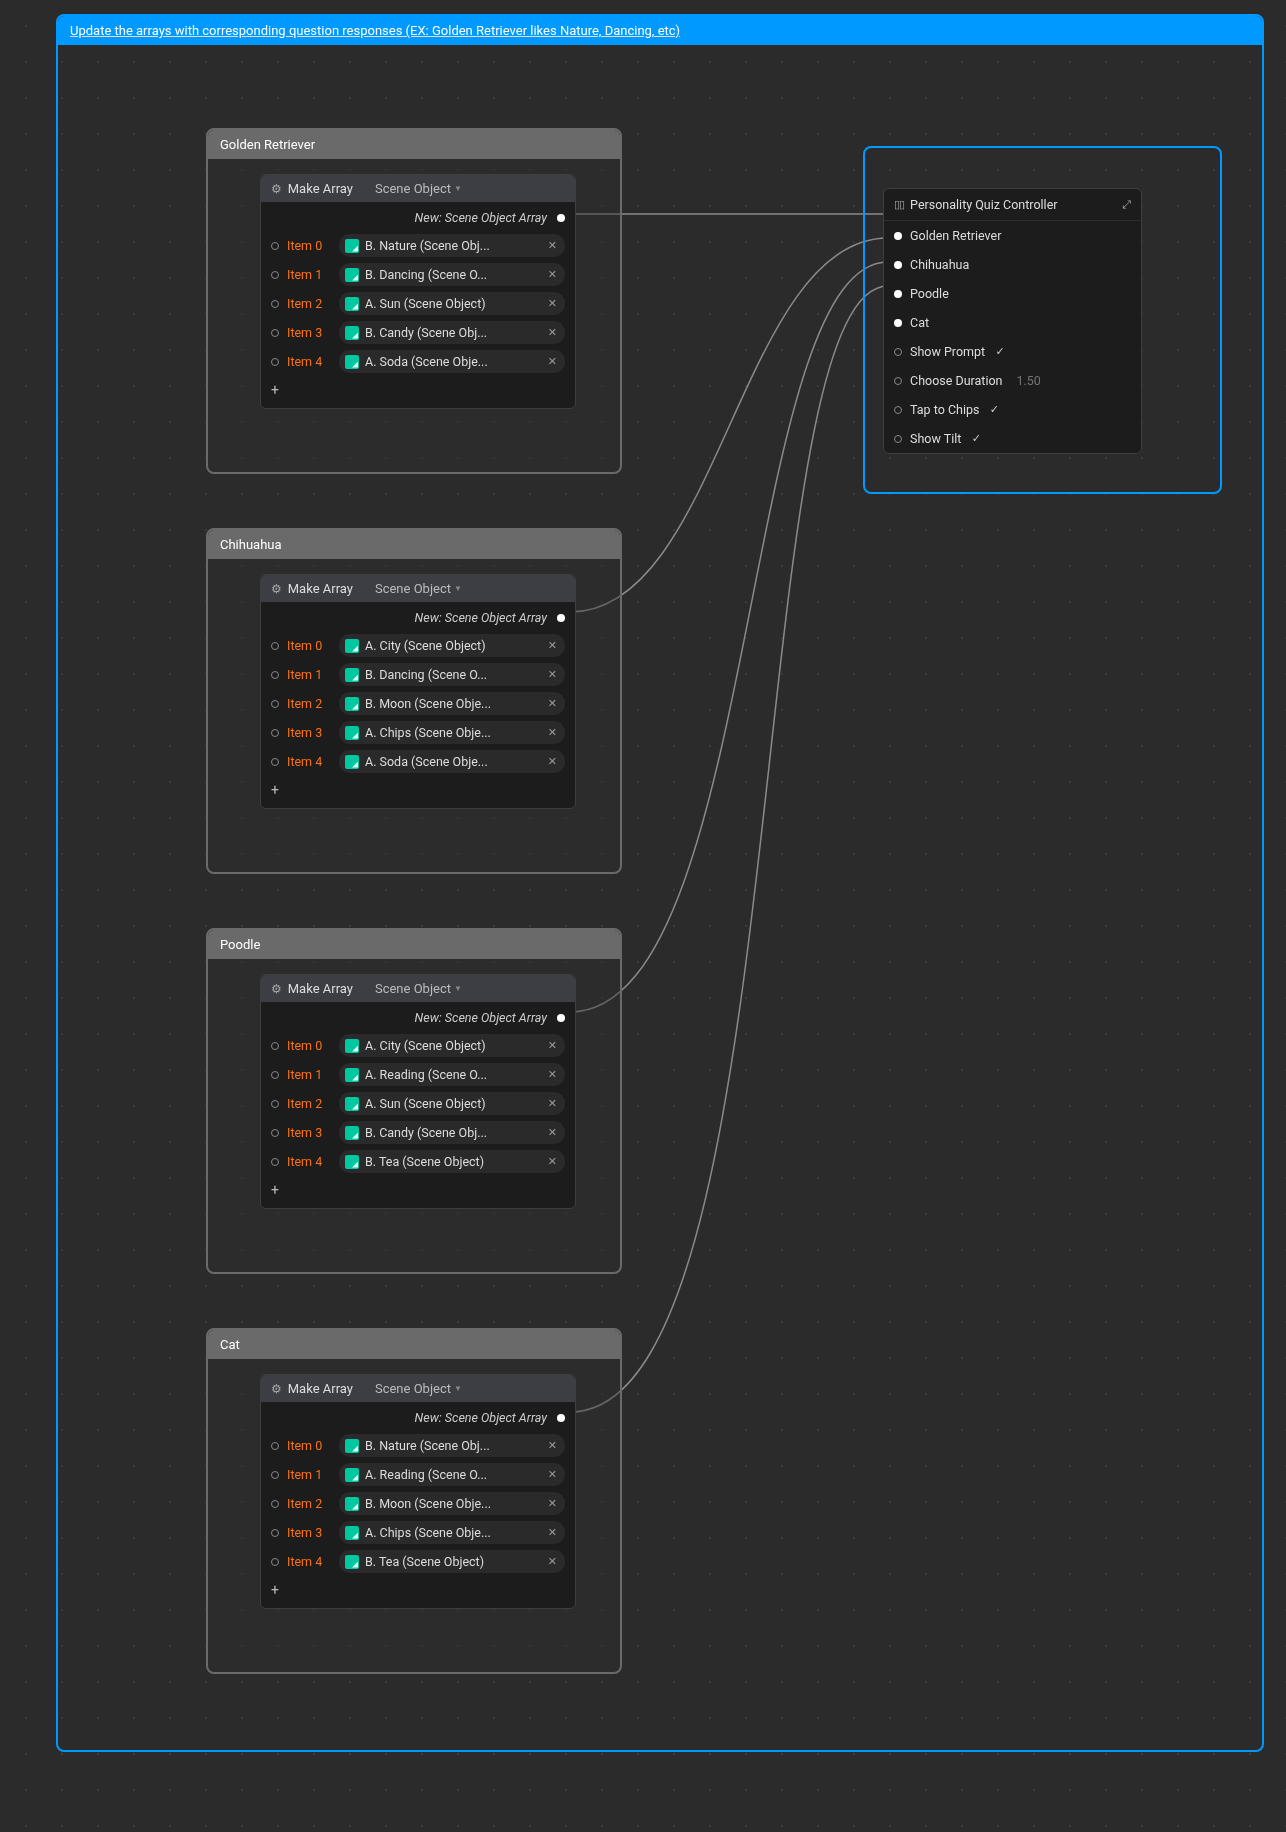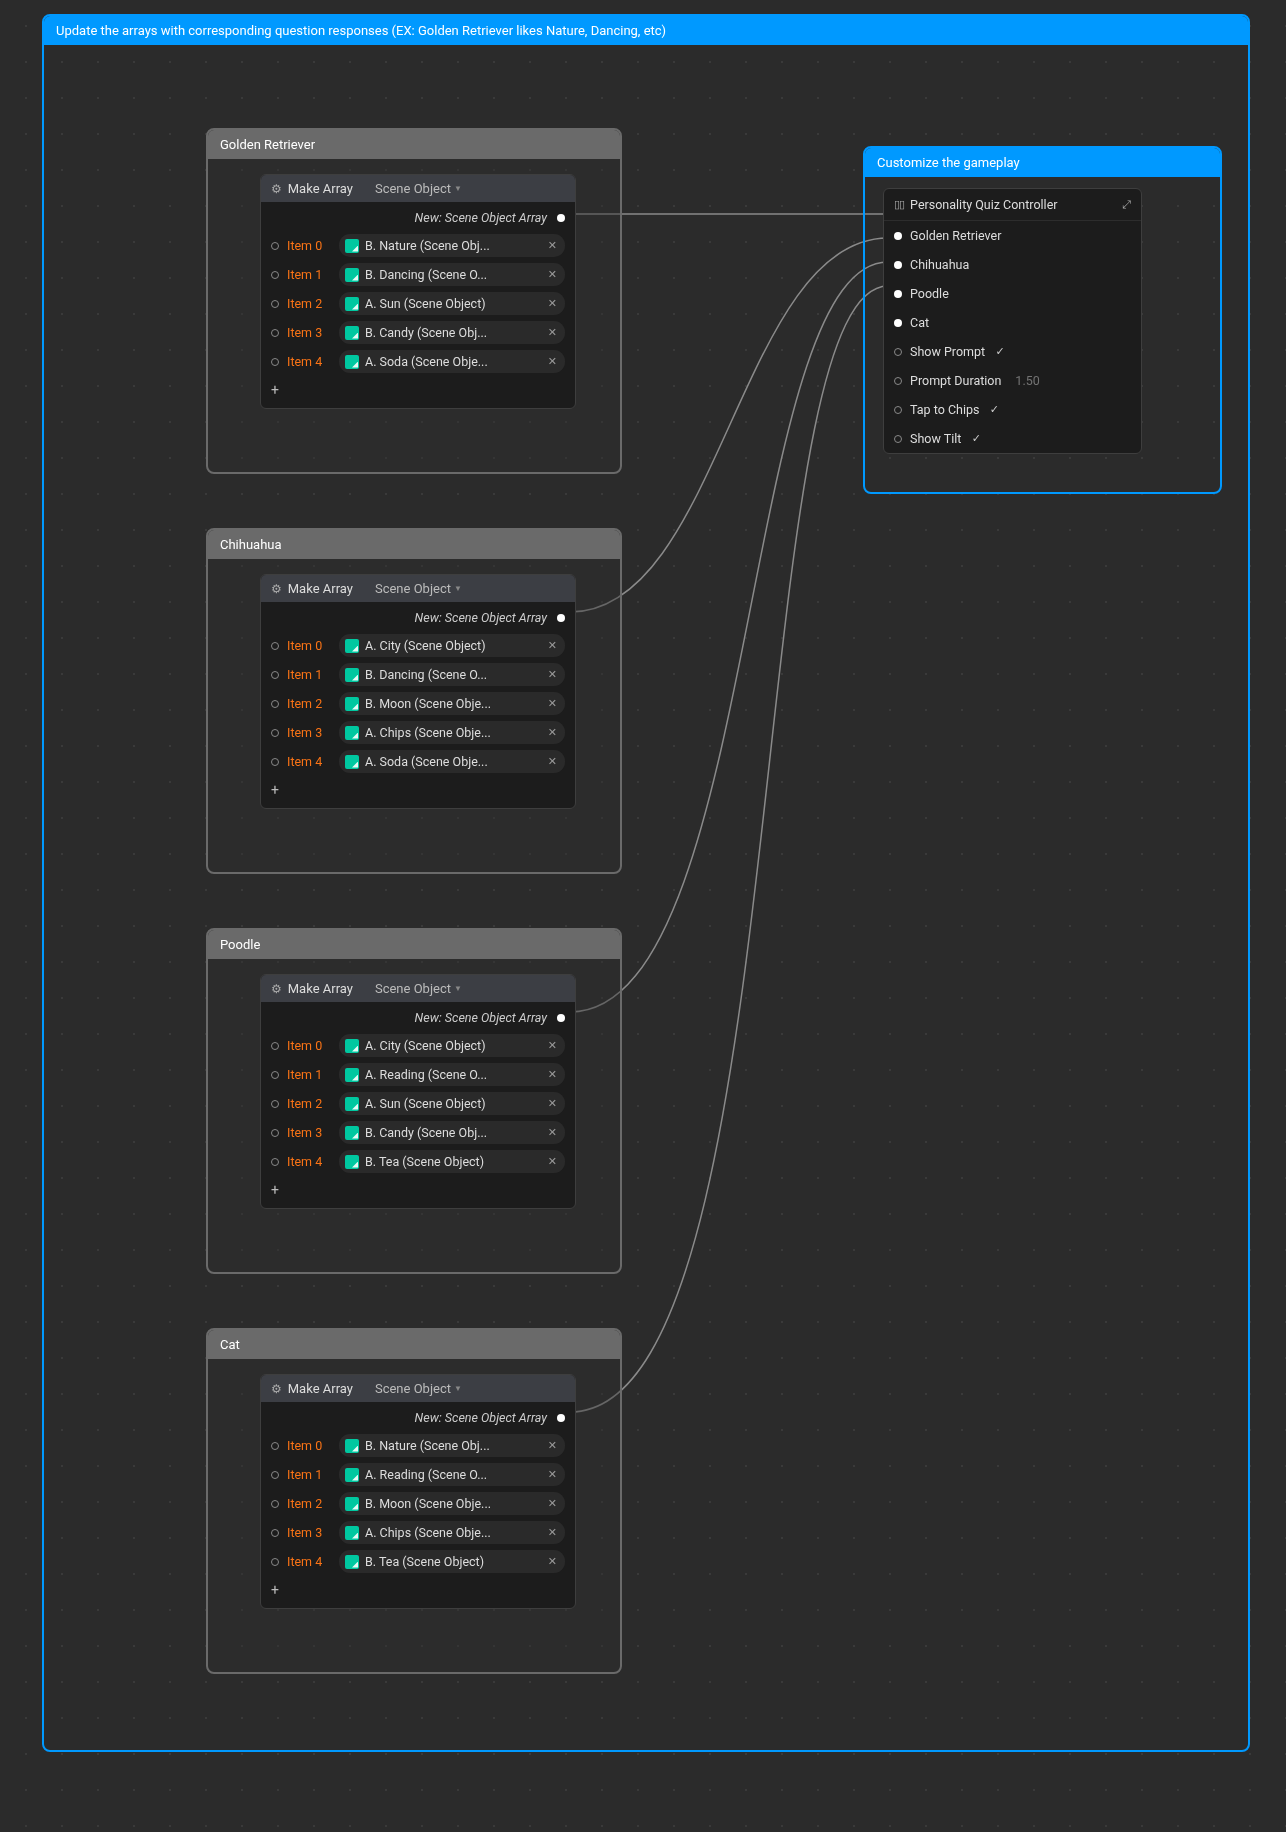"Update the arrays with corresponding" div.panel { left: 42px -> 56px; text-decoration: none -> underline }
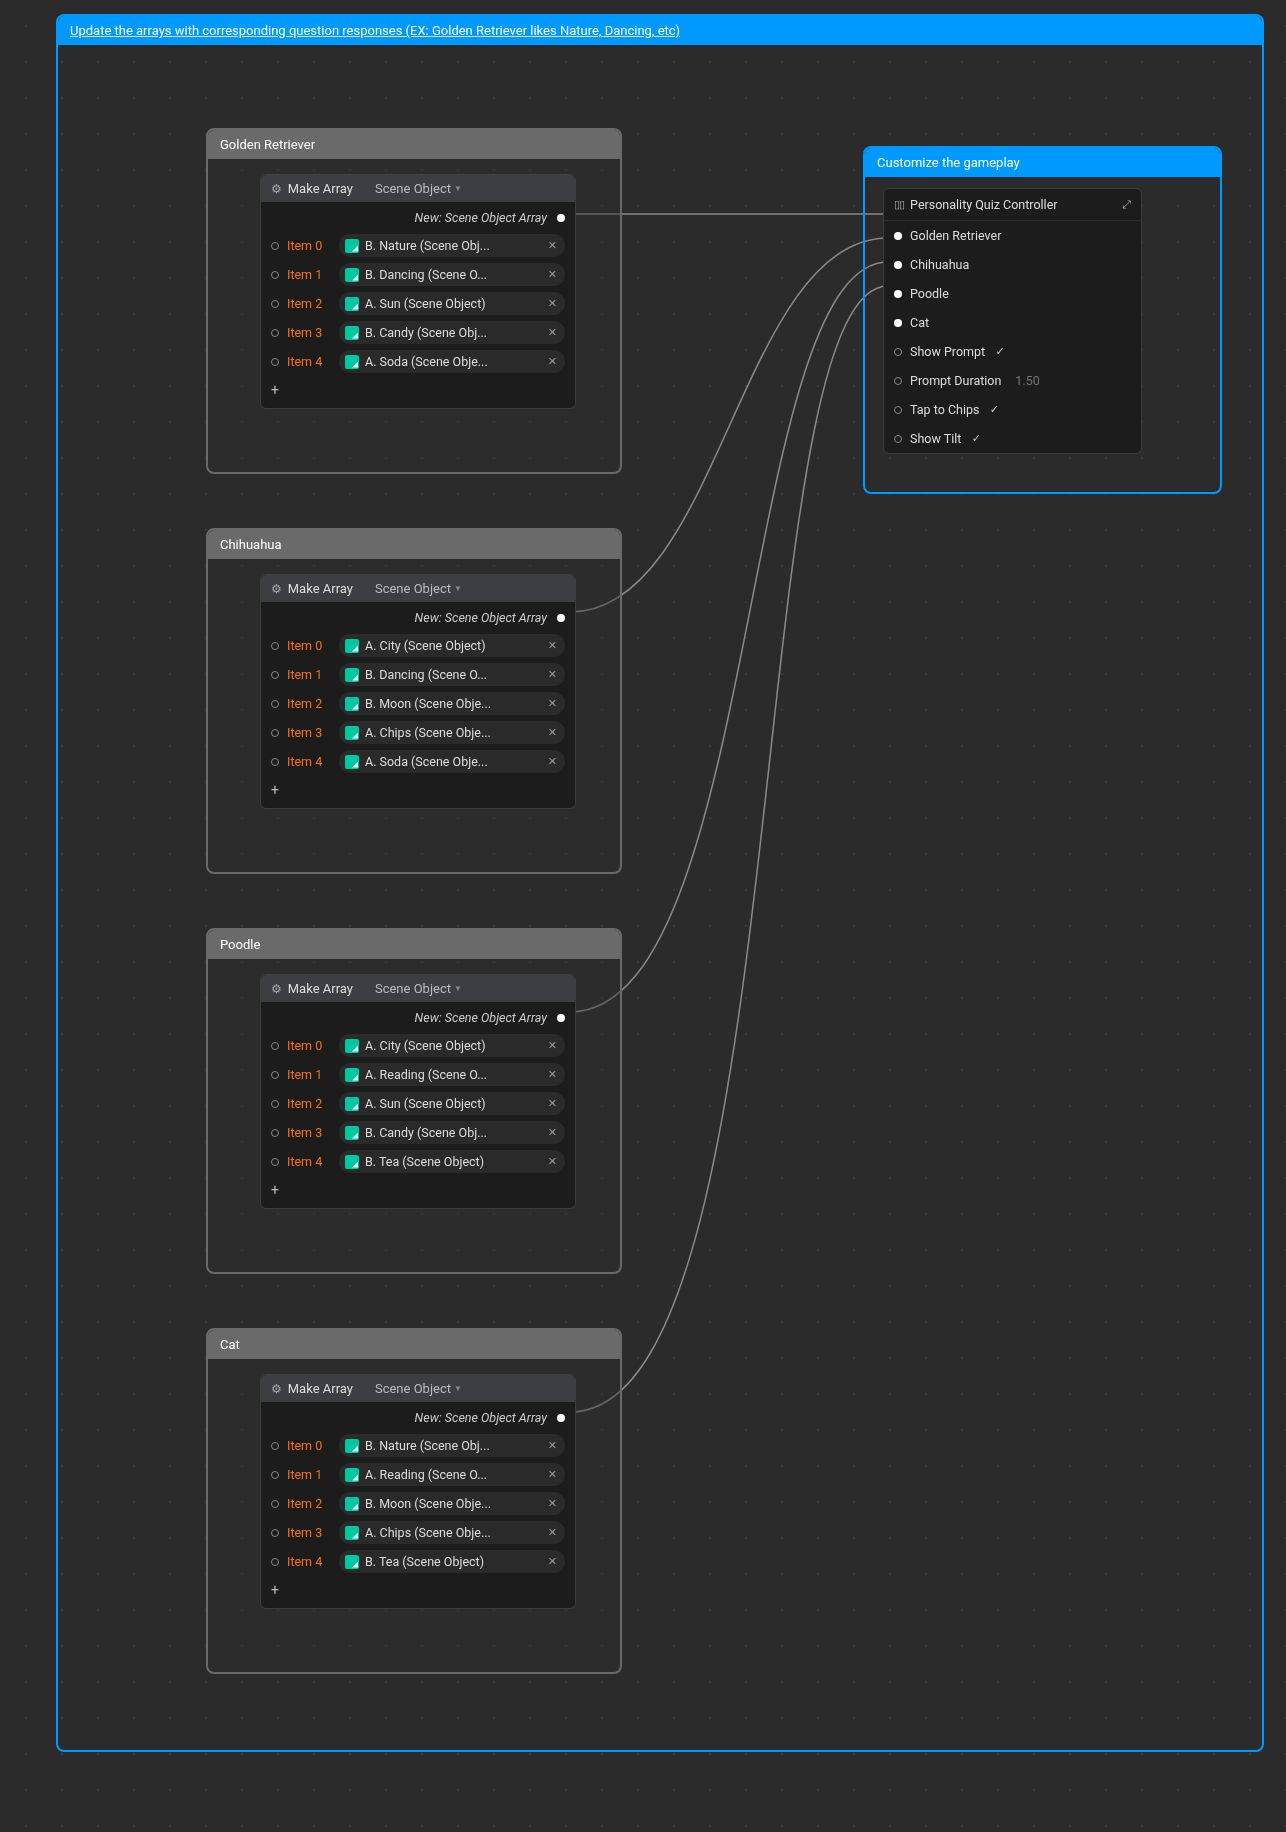"Customize the gameplay" div.panel-header-blue { html: <div>Customize the gameplay</div> -> none }
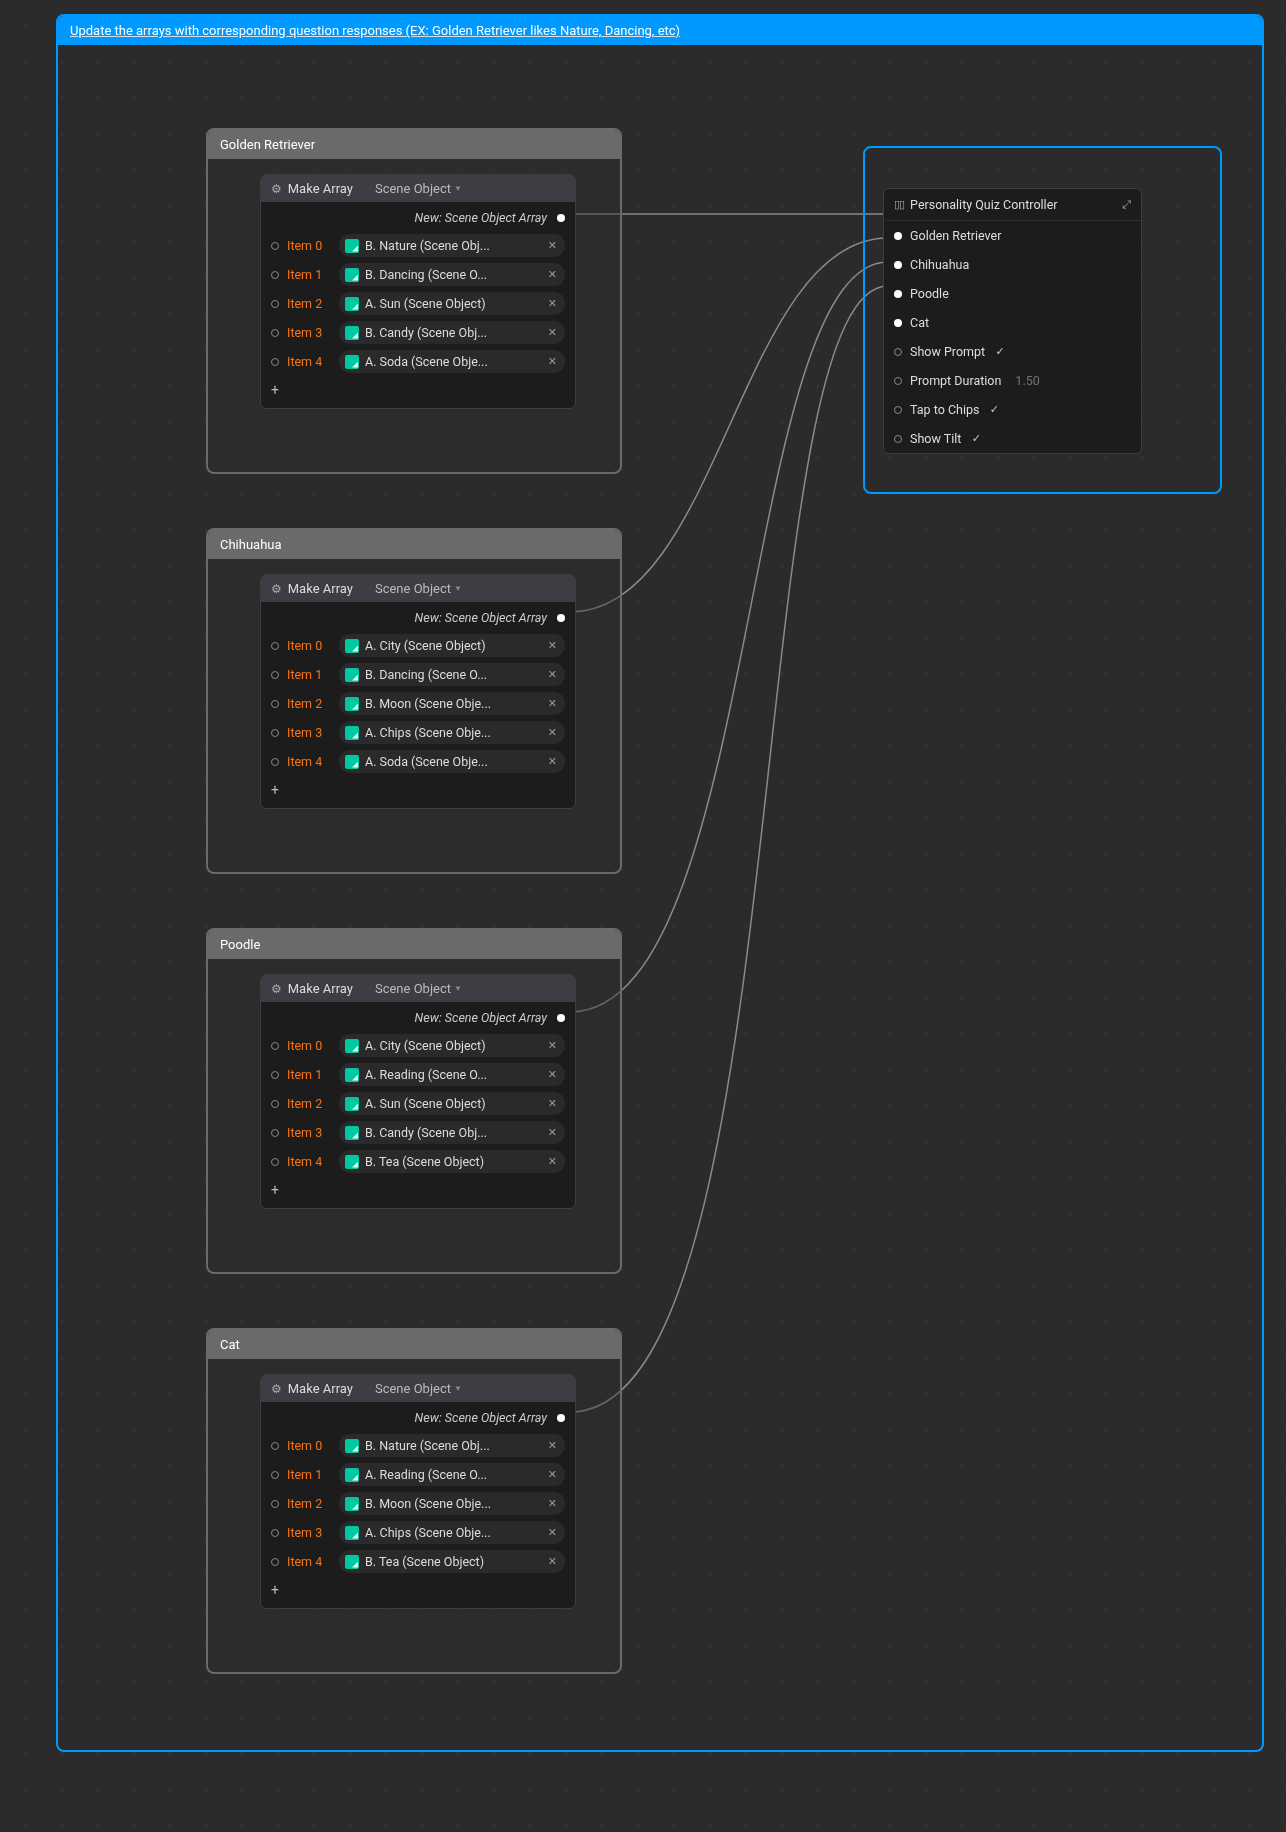"Prompt Duration" span { text: Prompt -> Choose }
